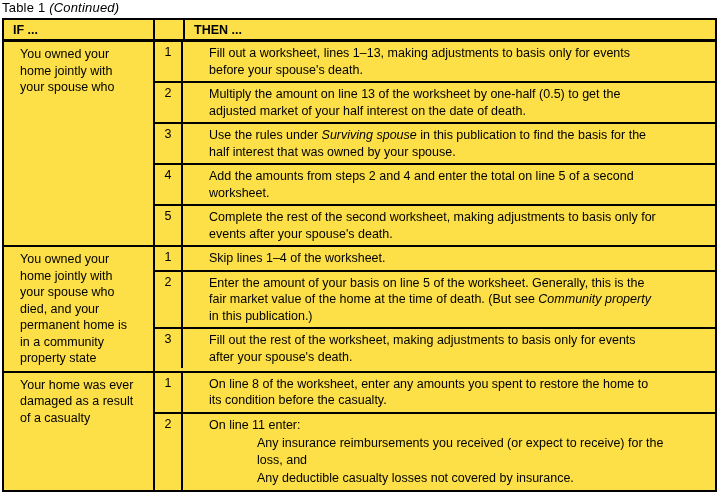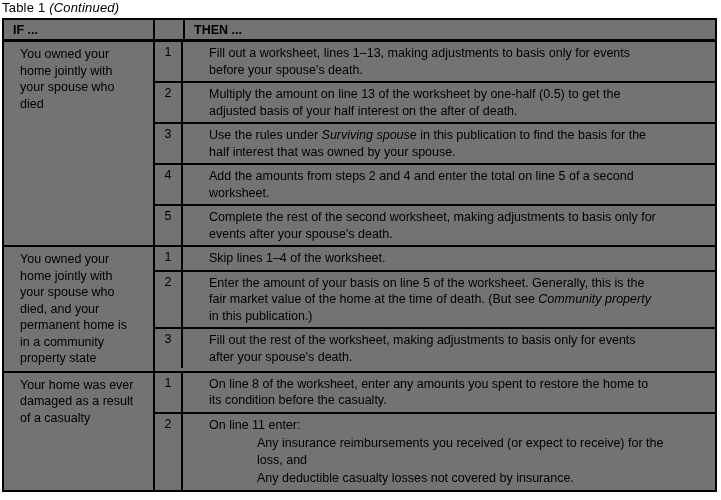"IF ..." .tbl { background: #737373 -> #fde047 }
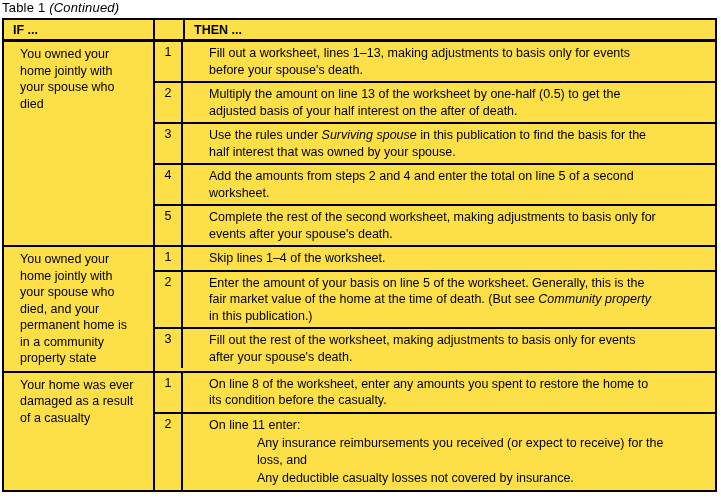"died" div.cln { html: <div>died</div> -> none }
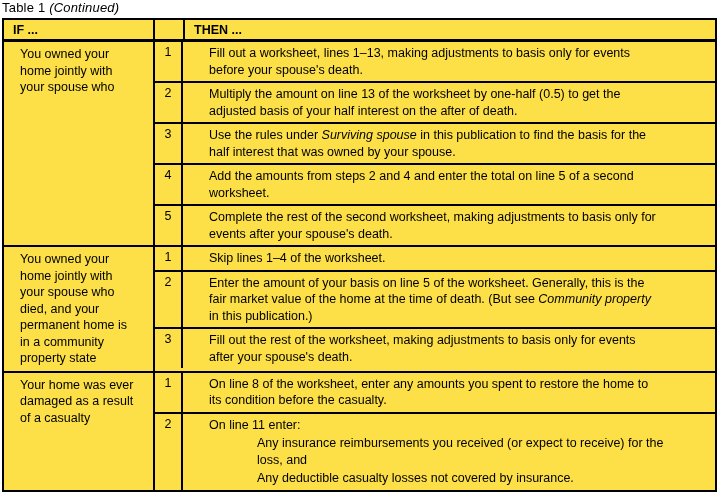"adjusted basis of your half" span { text: basis of your half interest on the after -> market of your half interest on the date }
